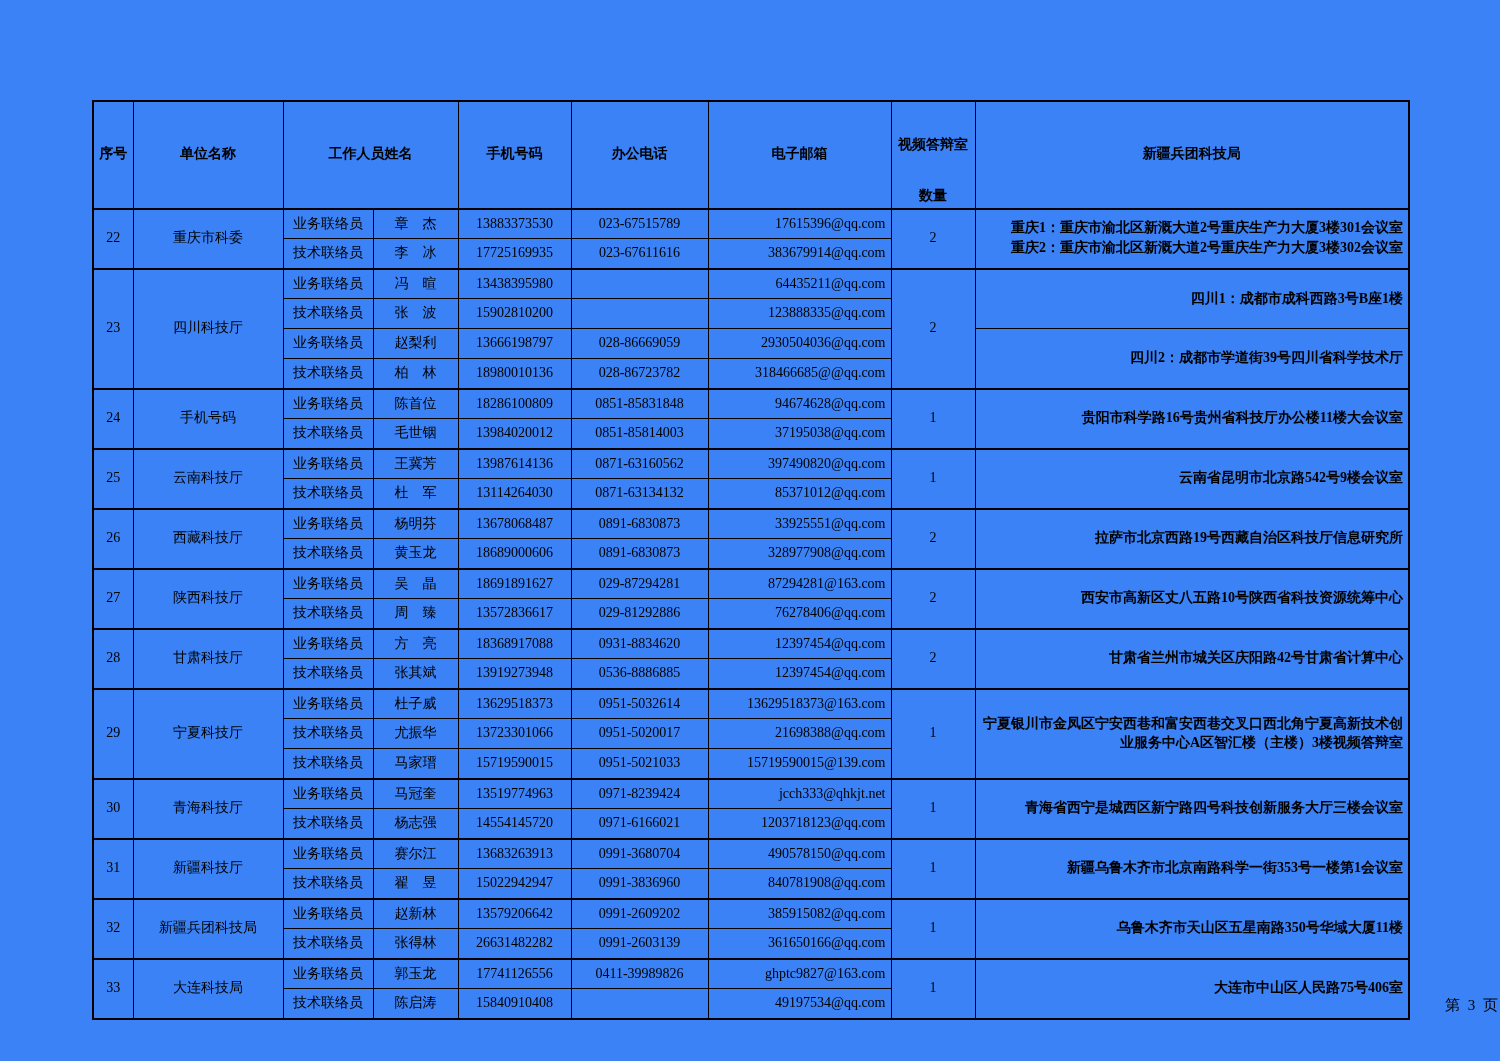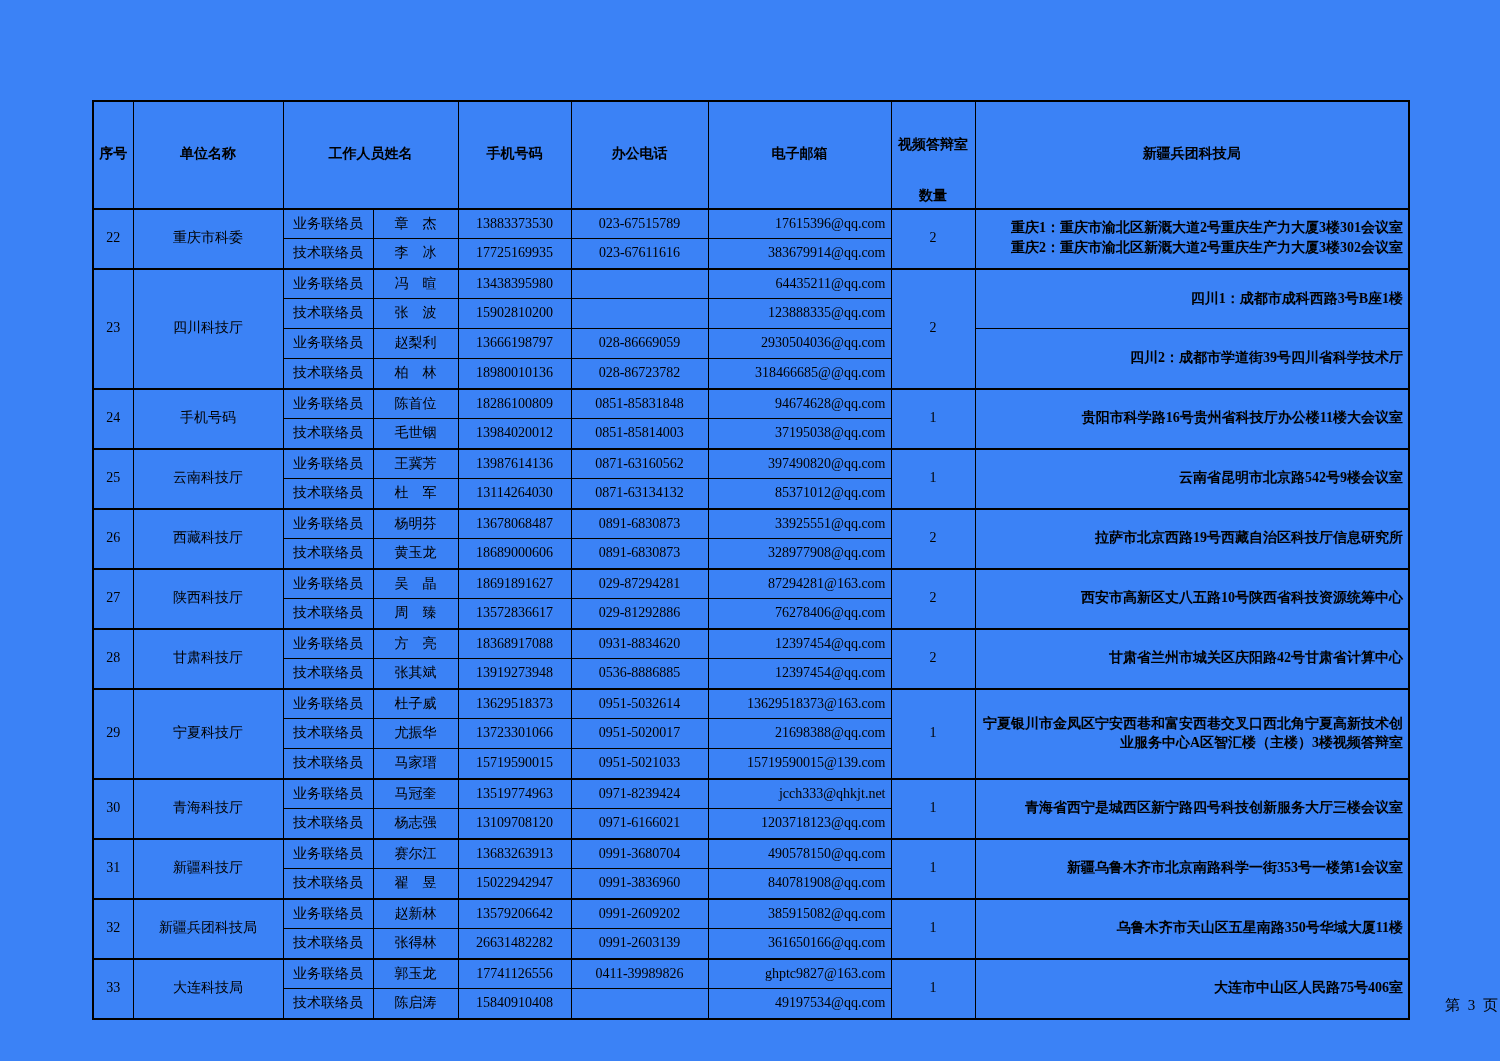"13109708120" td.c { text: 13109708120 -> 14554145720 }
